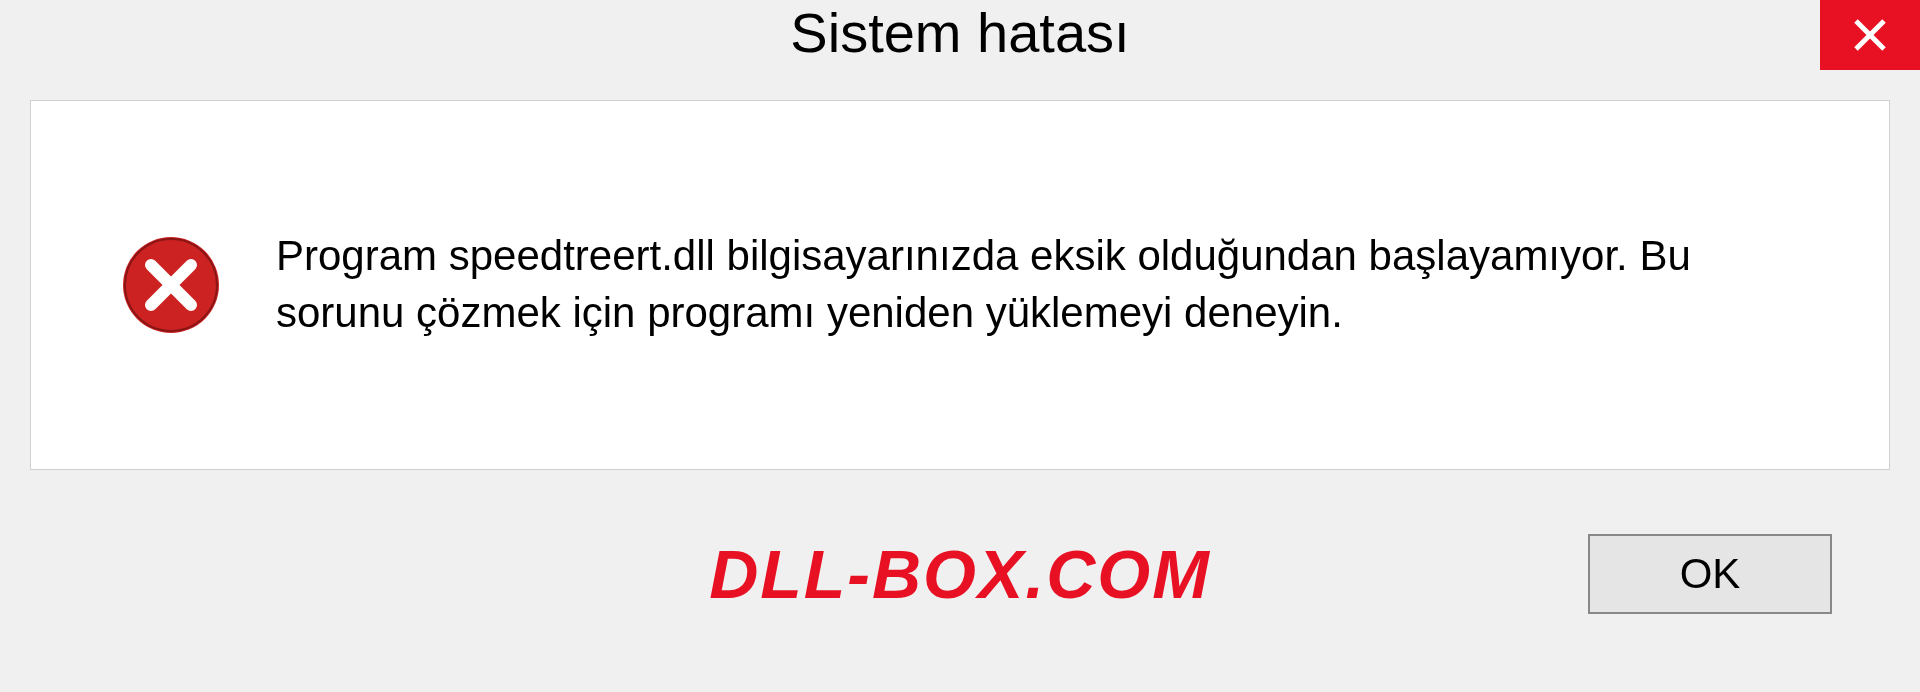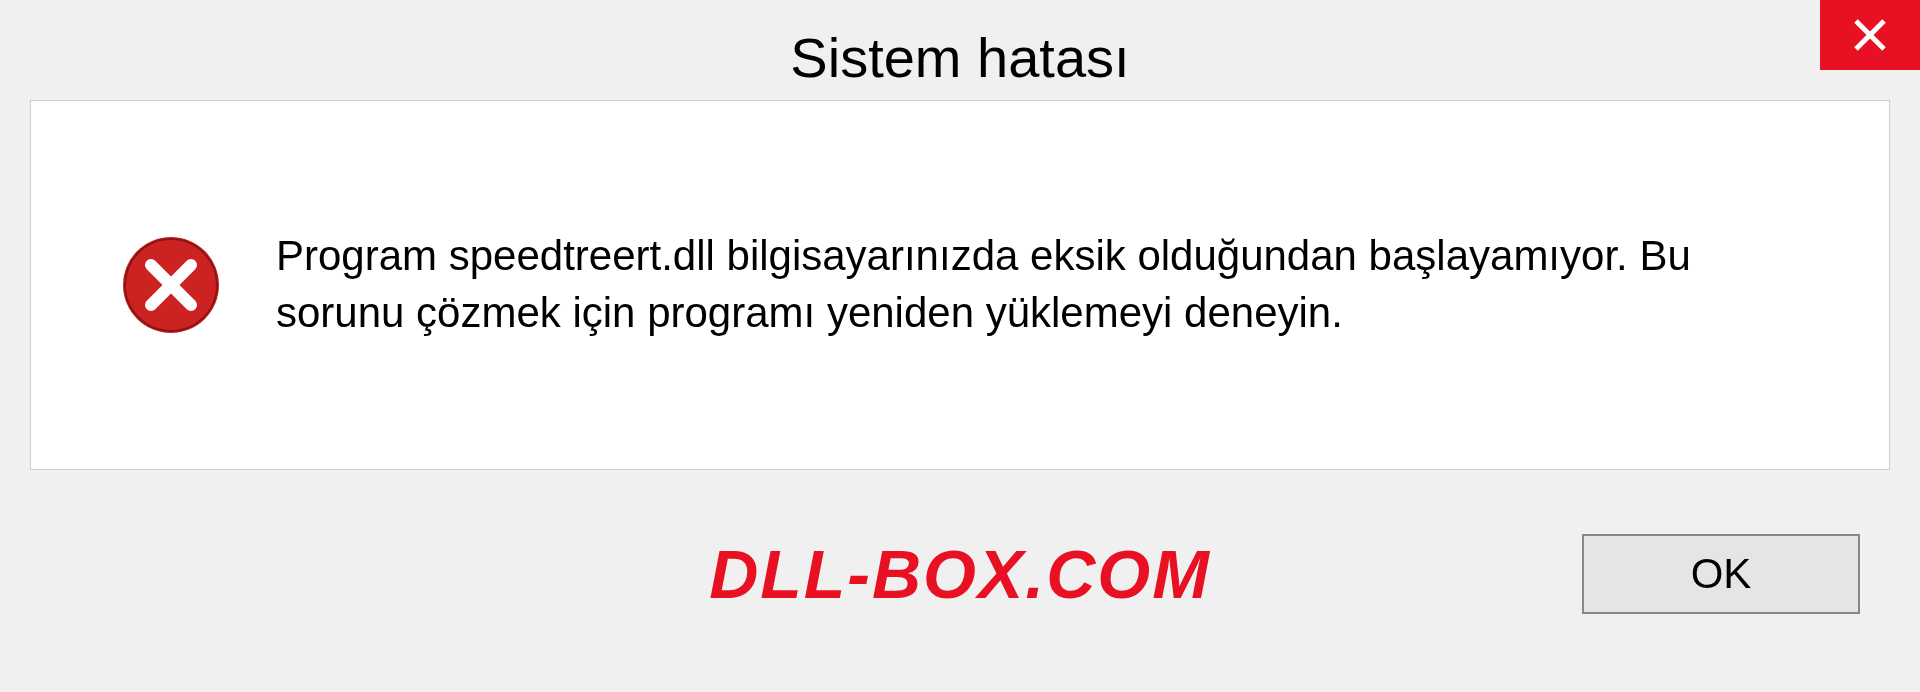"Sistem hatası" .titlebar { align-items: flex-end -> flex-start }
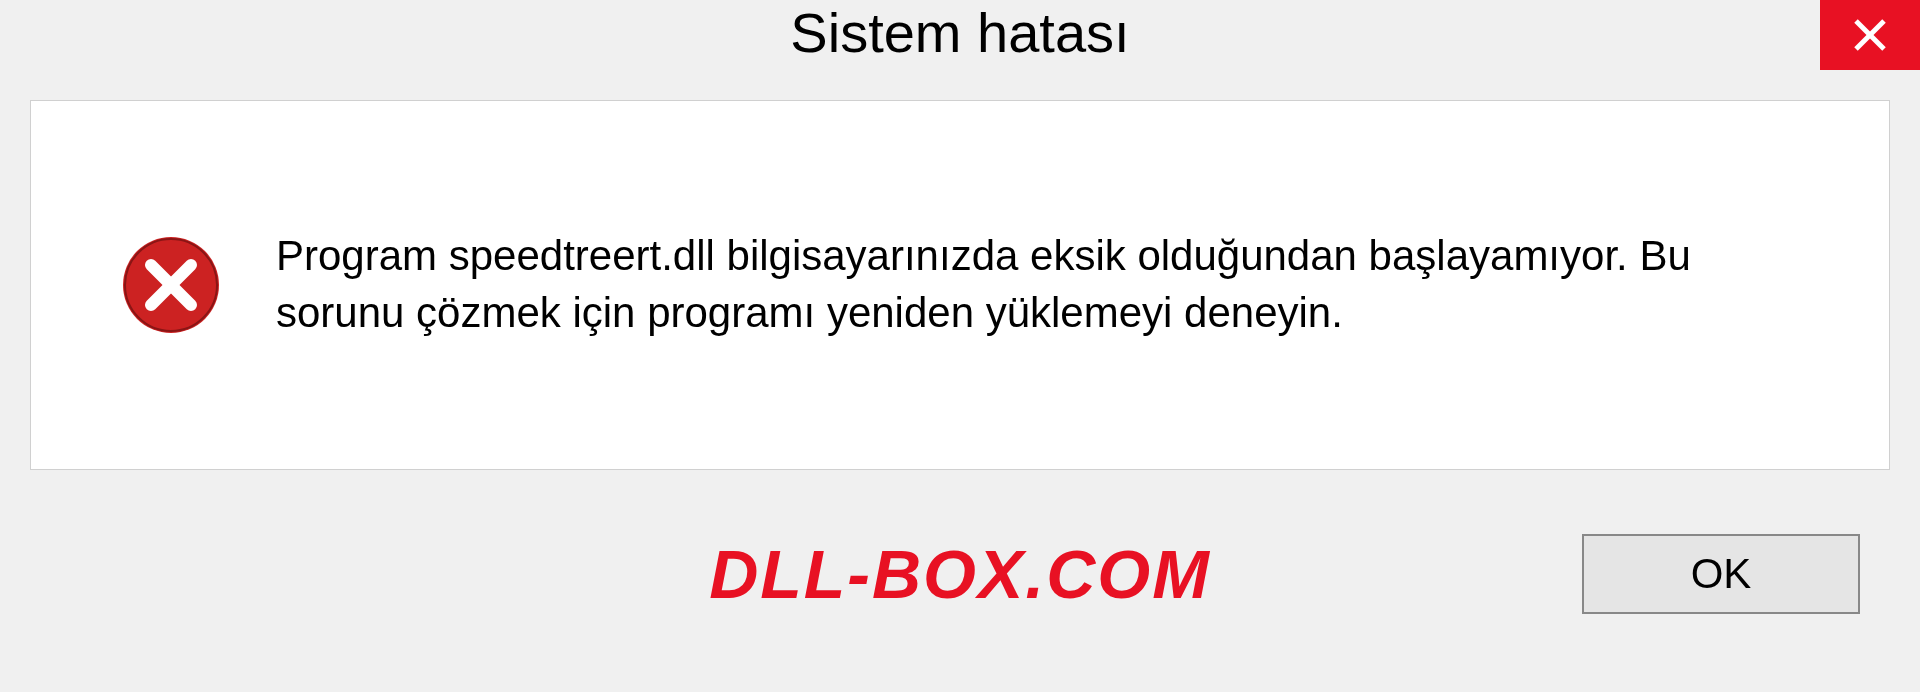"DLL-BOX.COM" .footer { padding: 0 60px -> 0 88px }
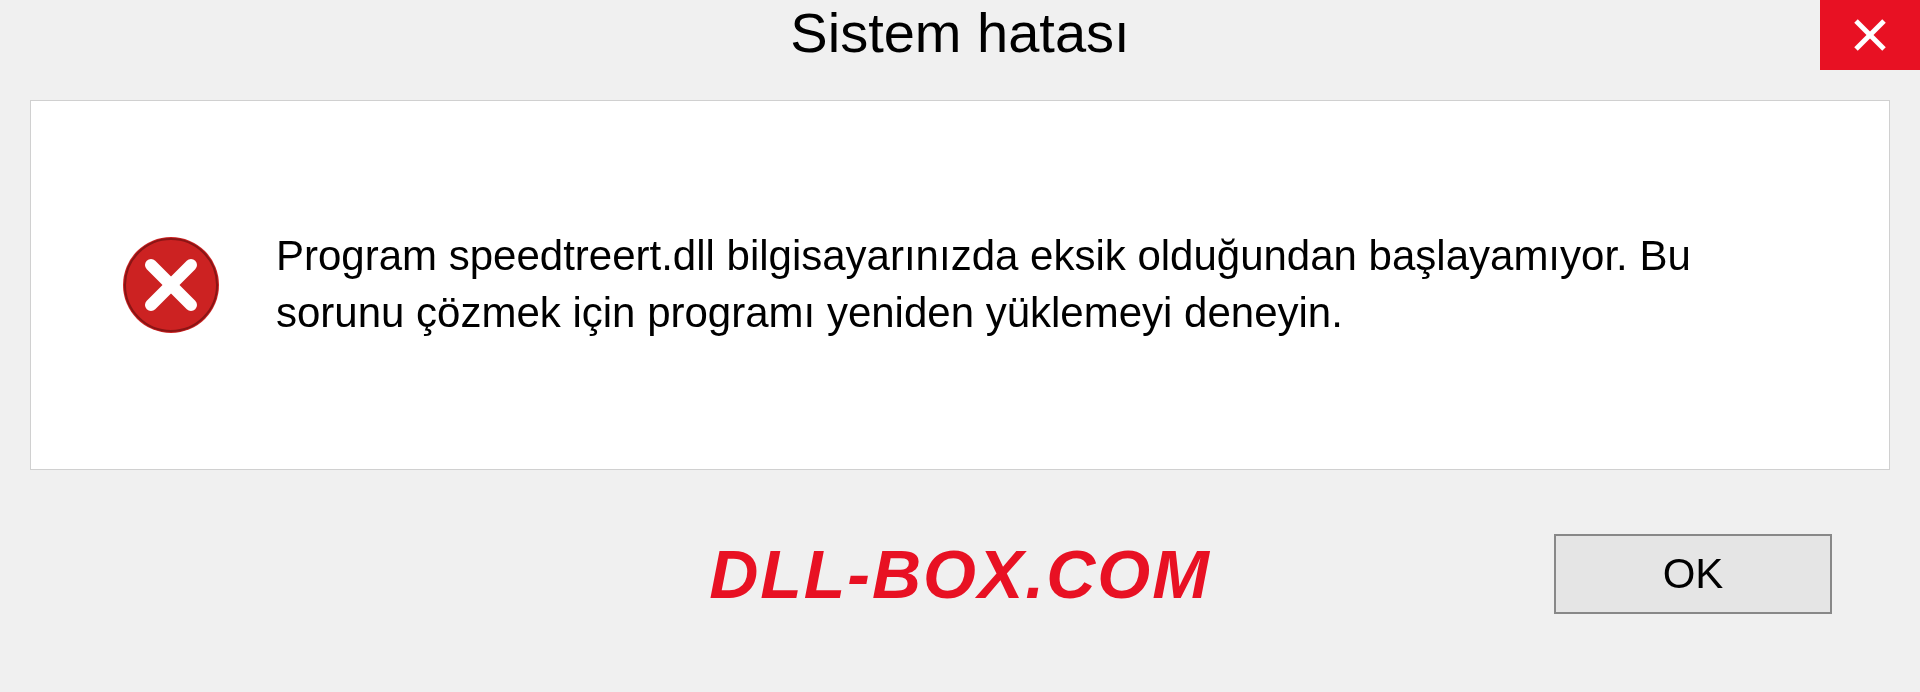"OK" .ok-btn { width: 278px -> 244px }
